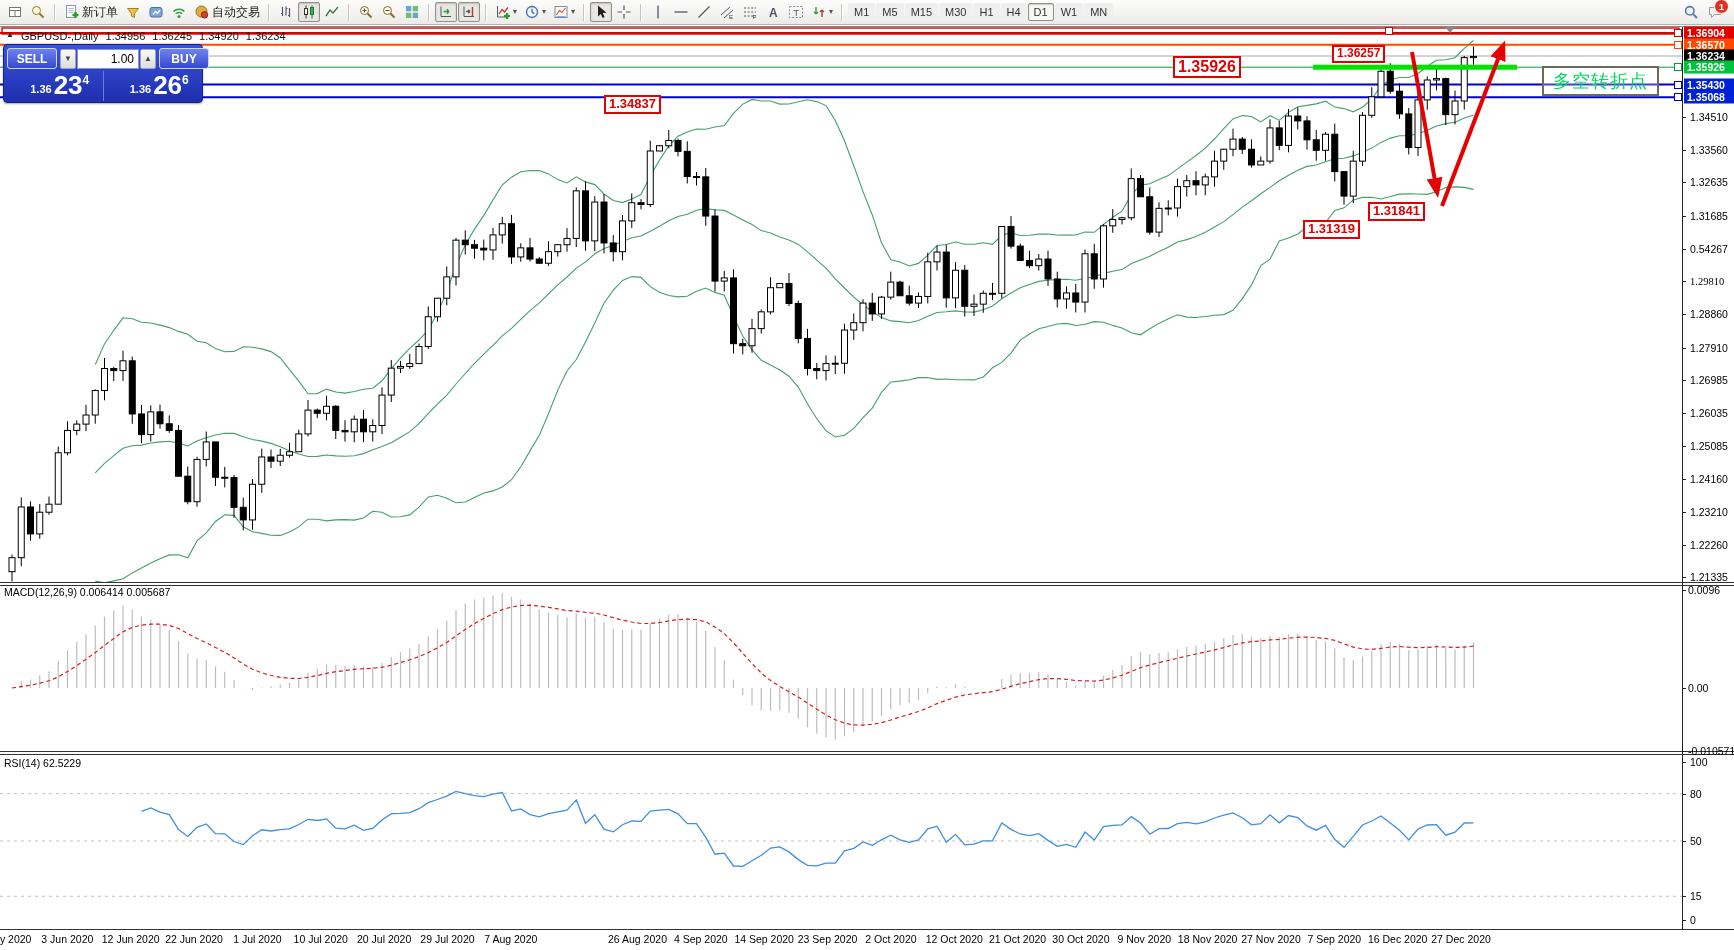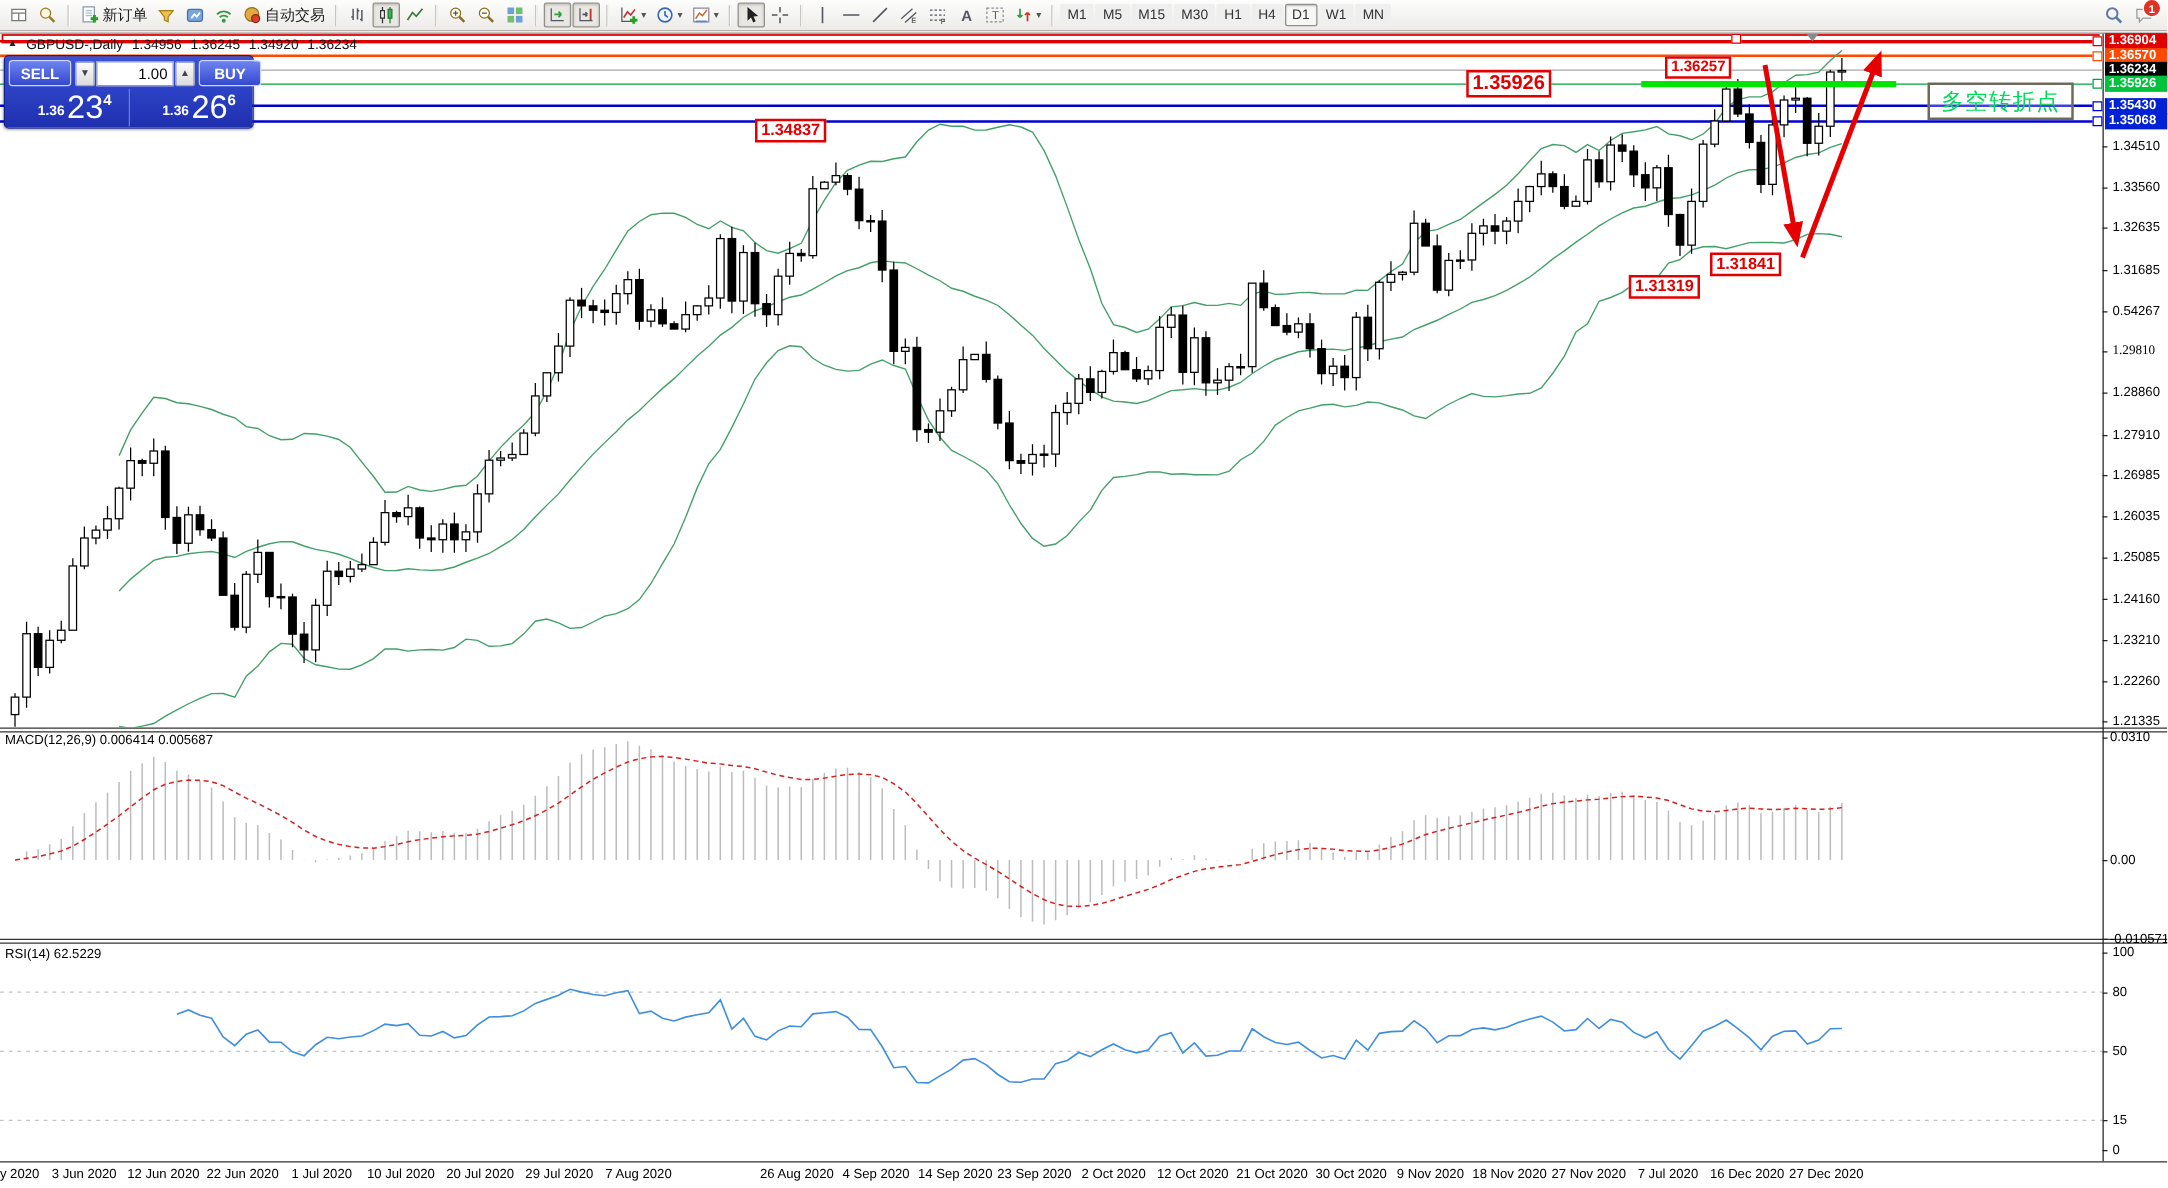"23" .oc-big { font-weight: normal -> bold }
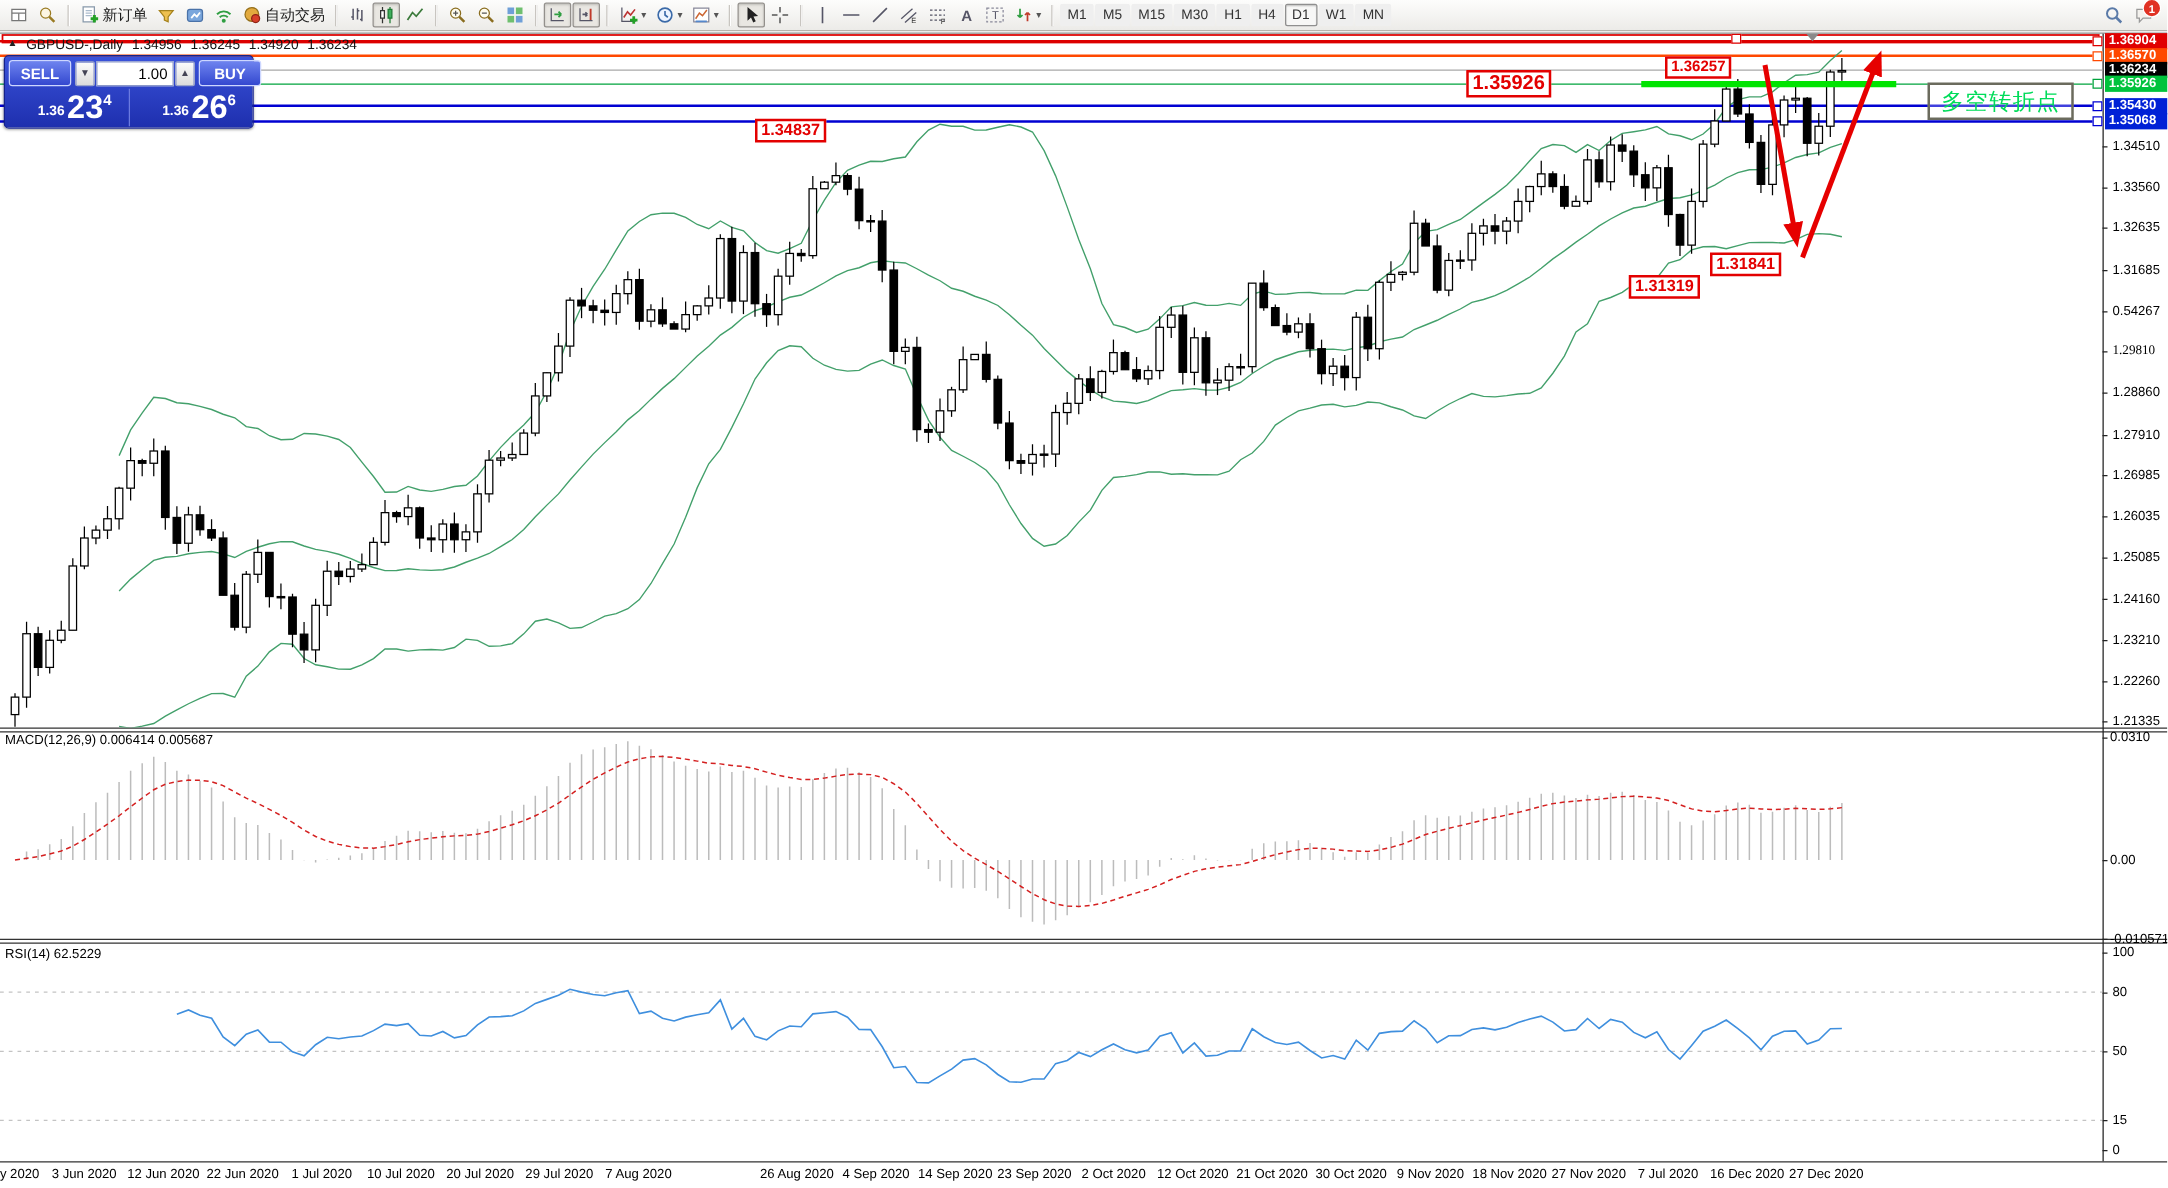"0.0310" div.ptick { text: 0.0310 -> 0.0096 }
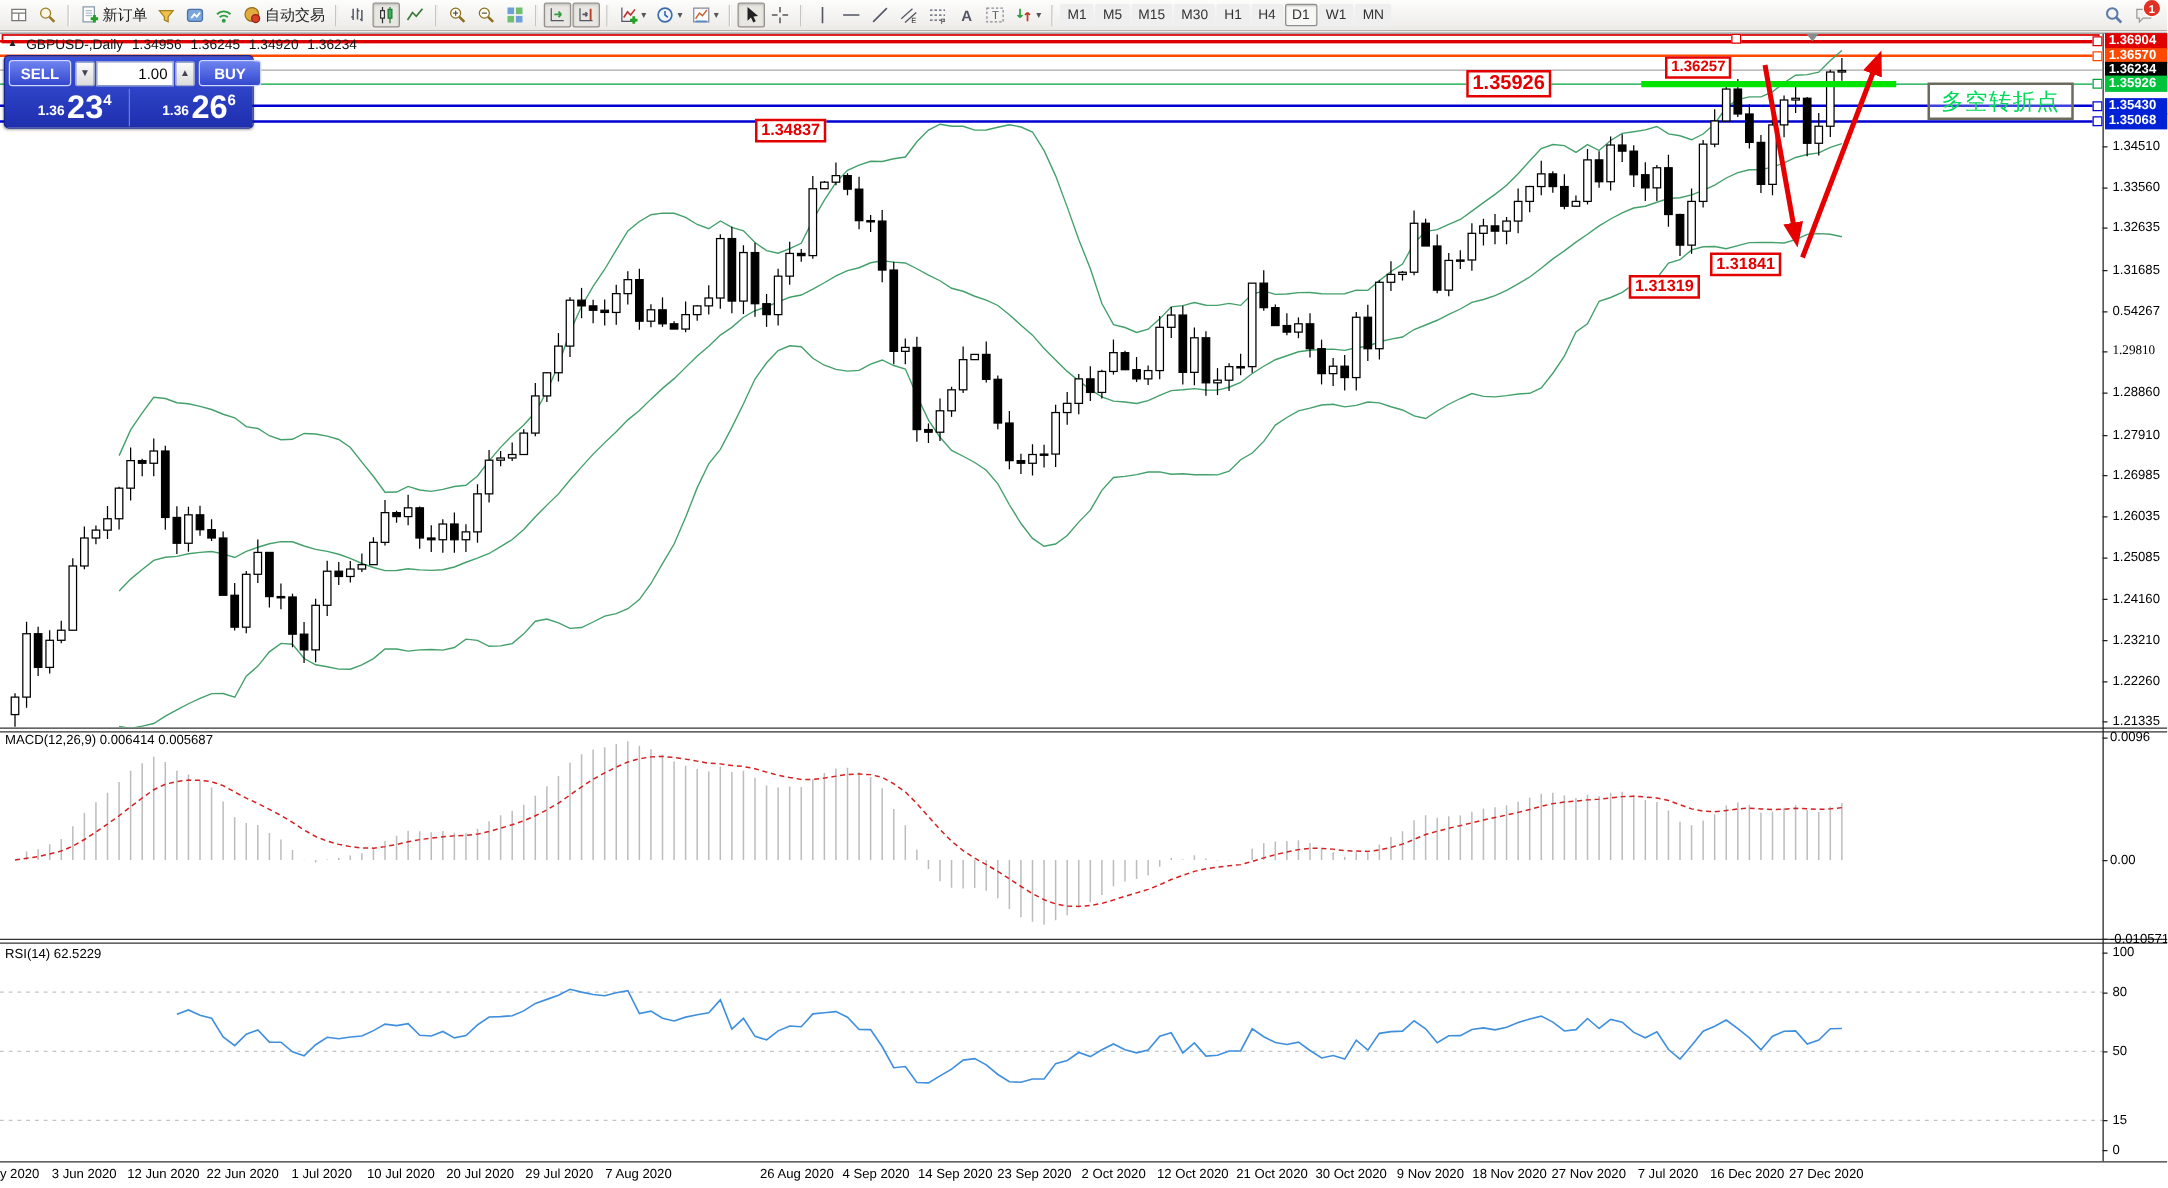"7 Jul 2020" div.date { text: Jul -> Sep }
